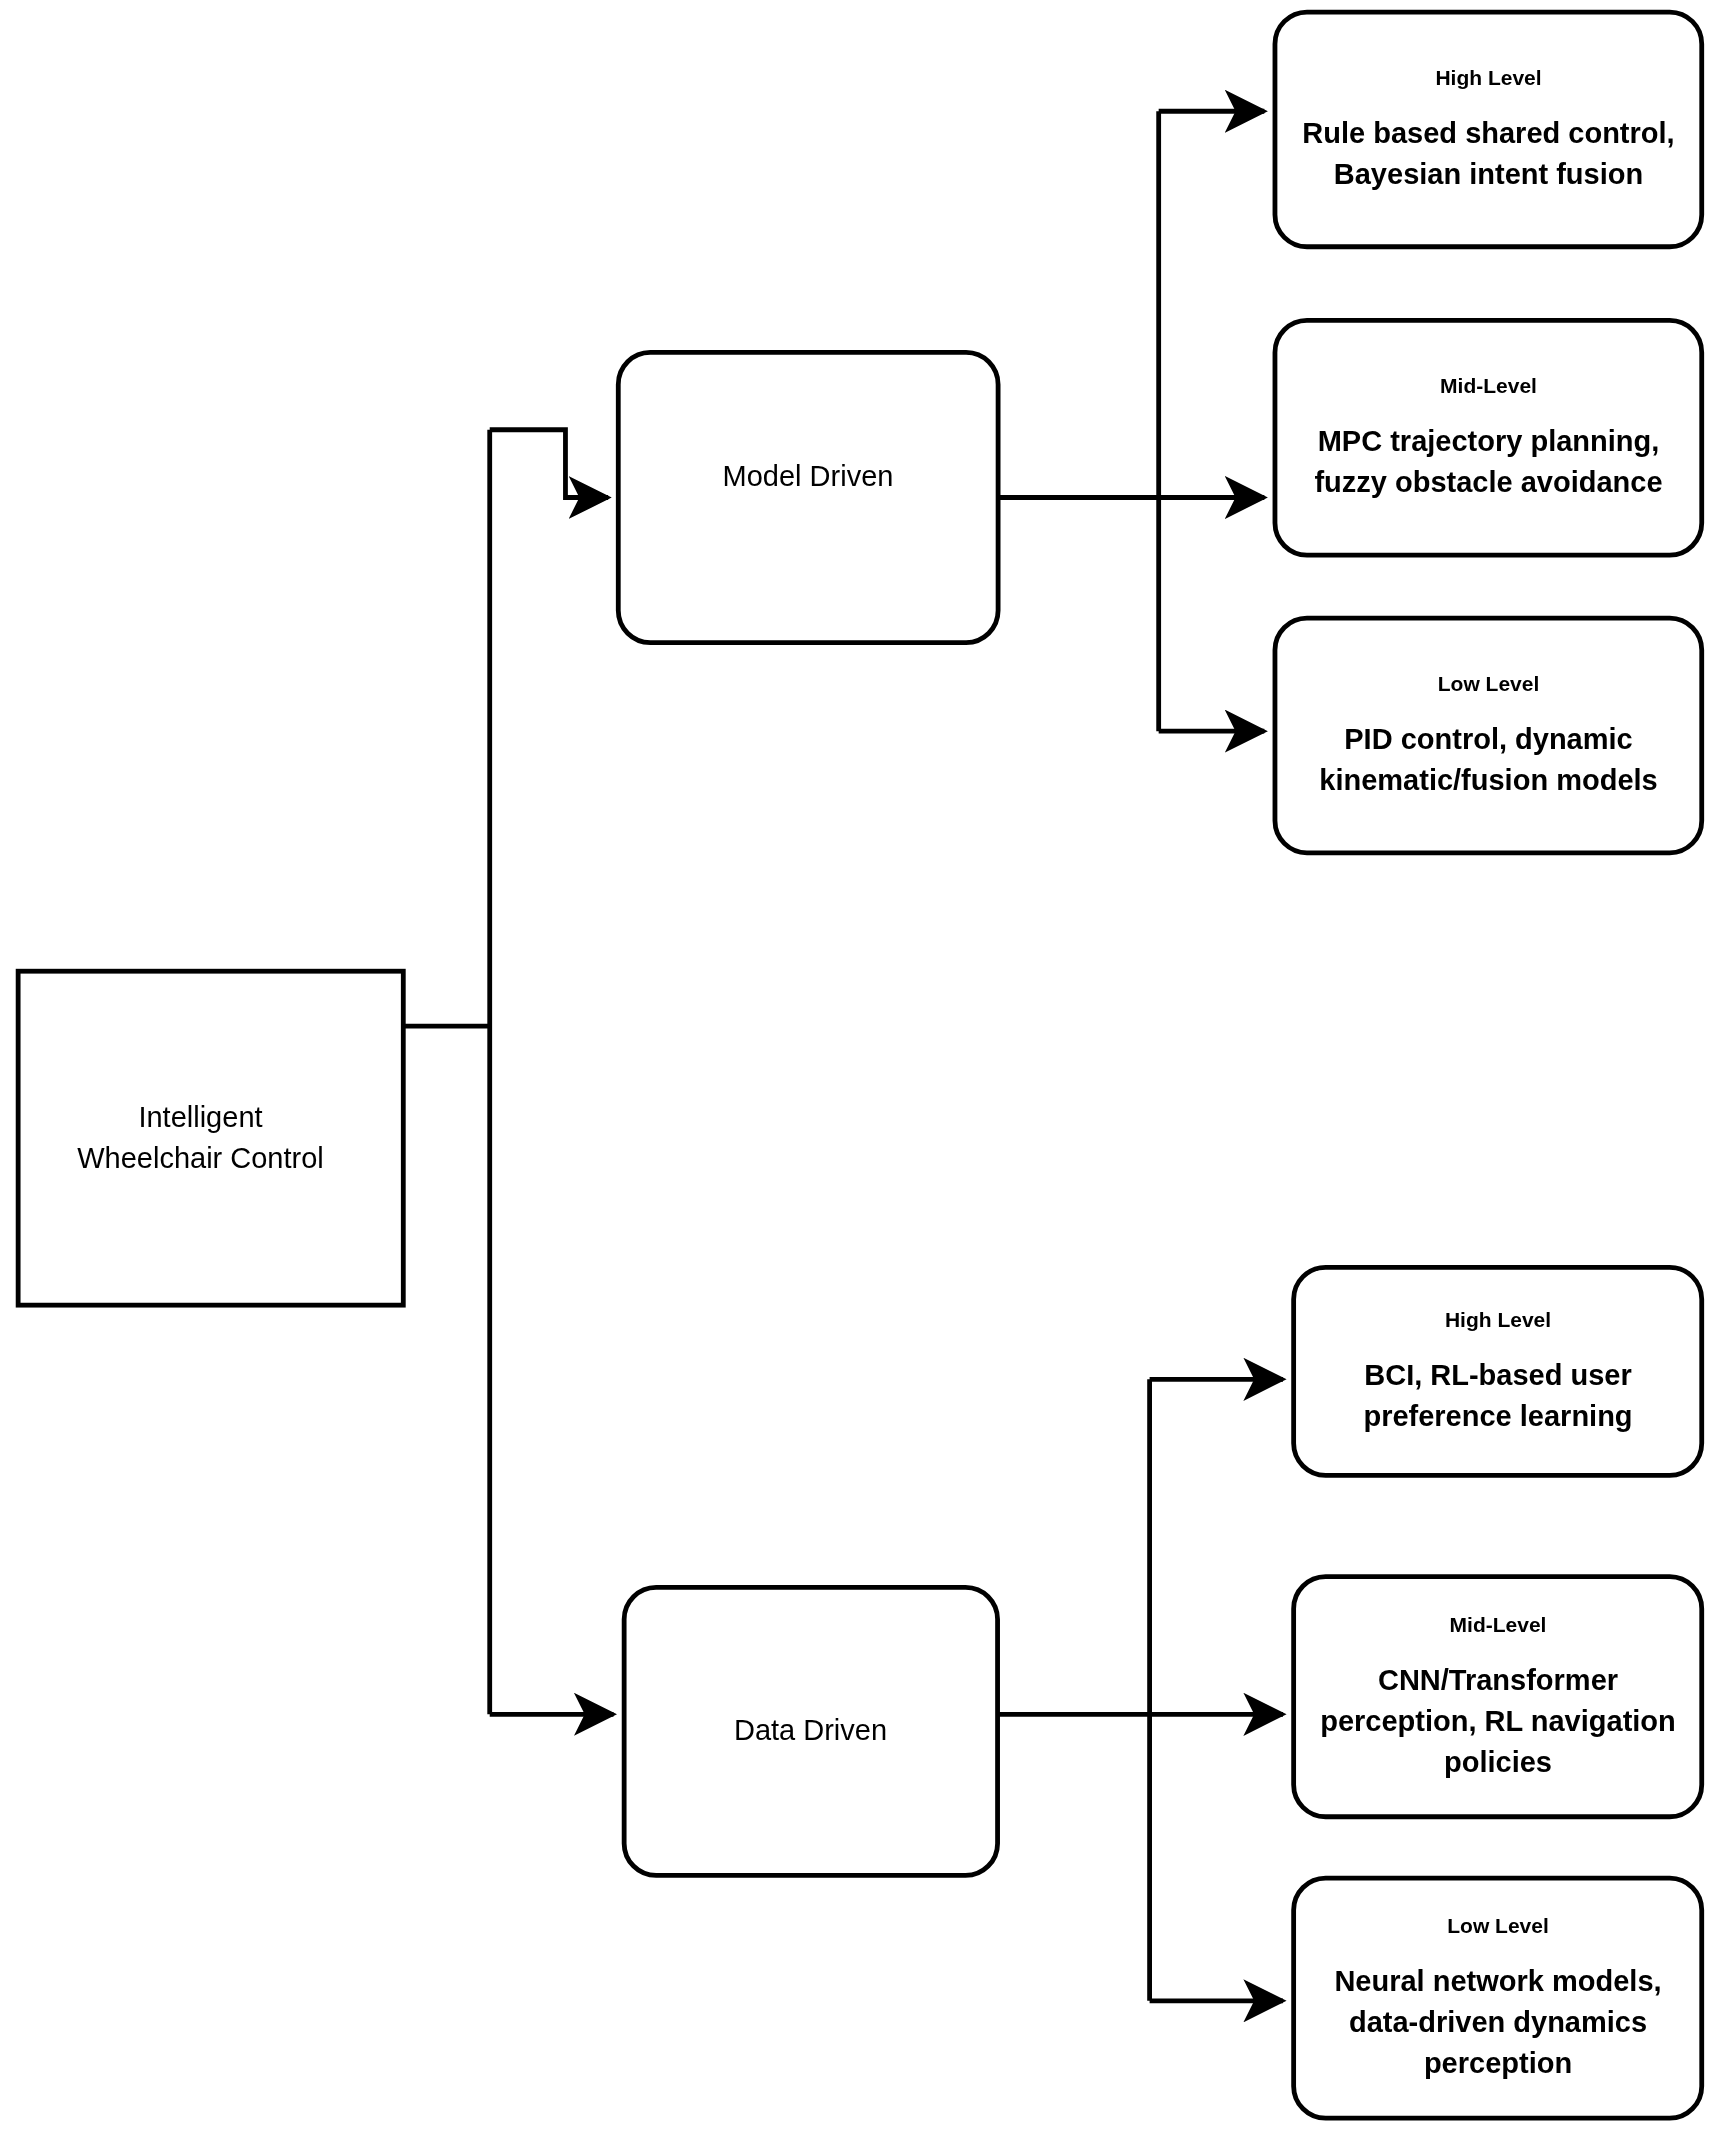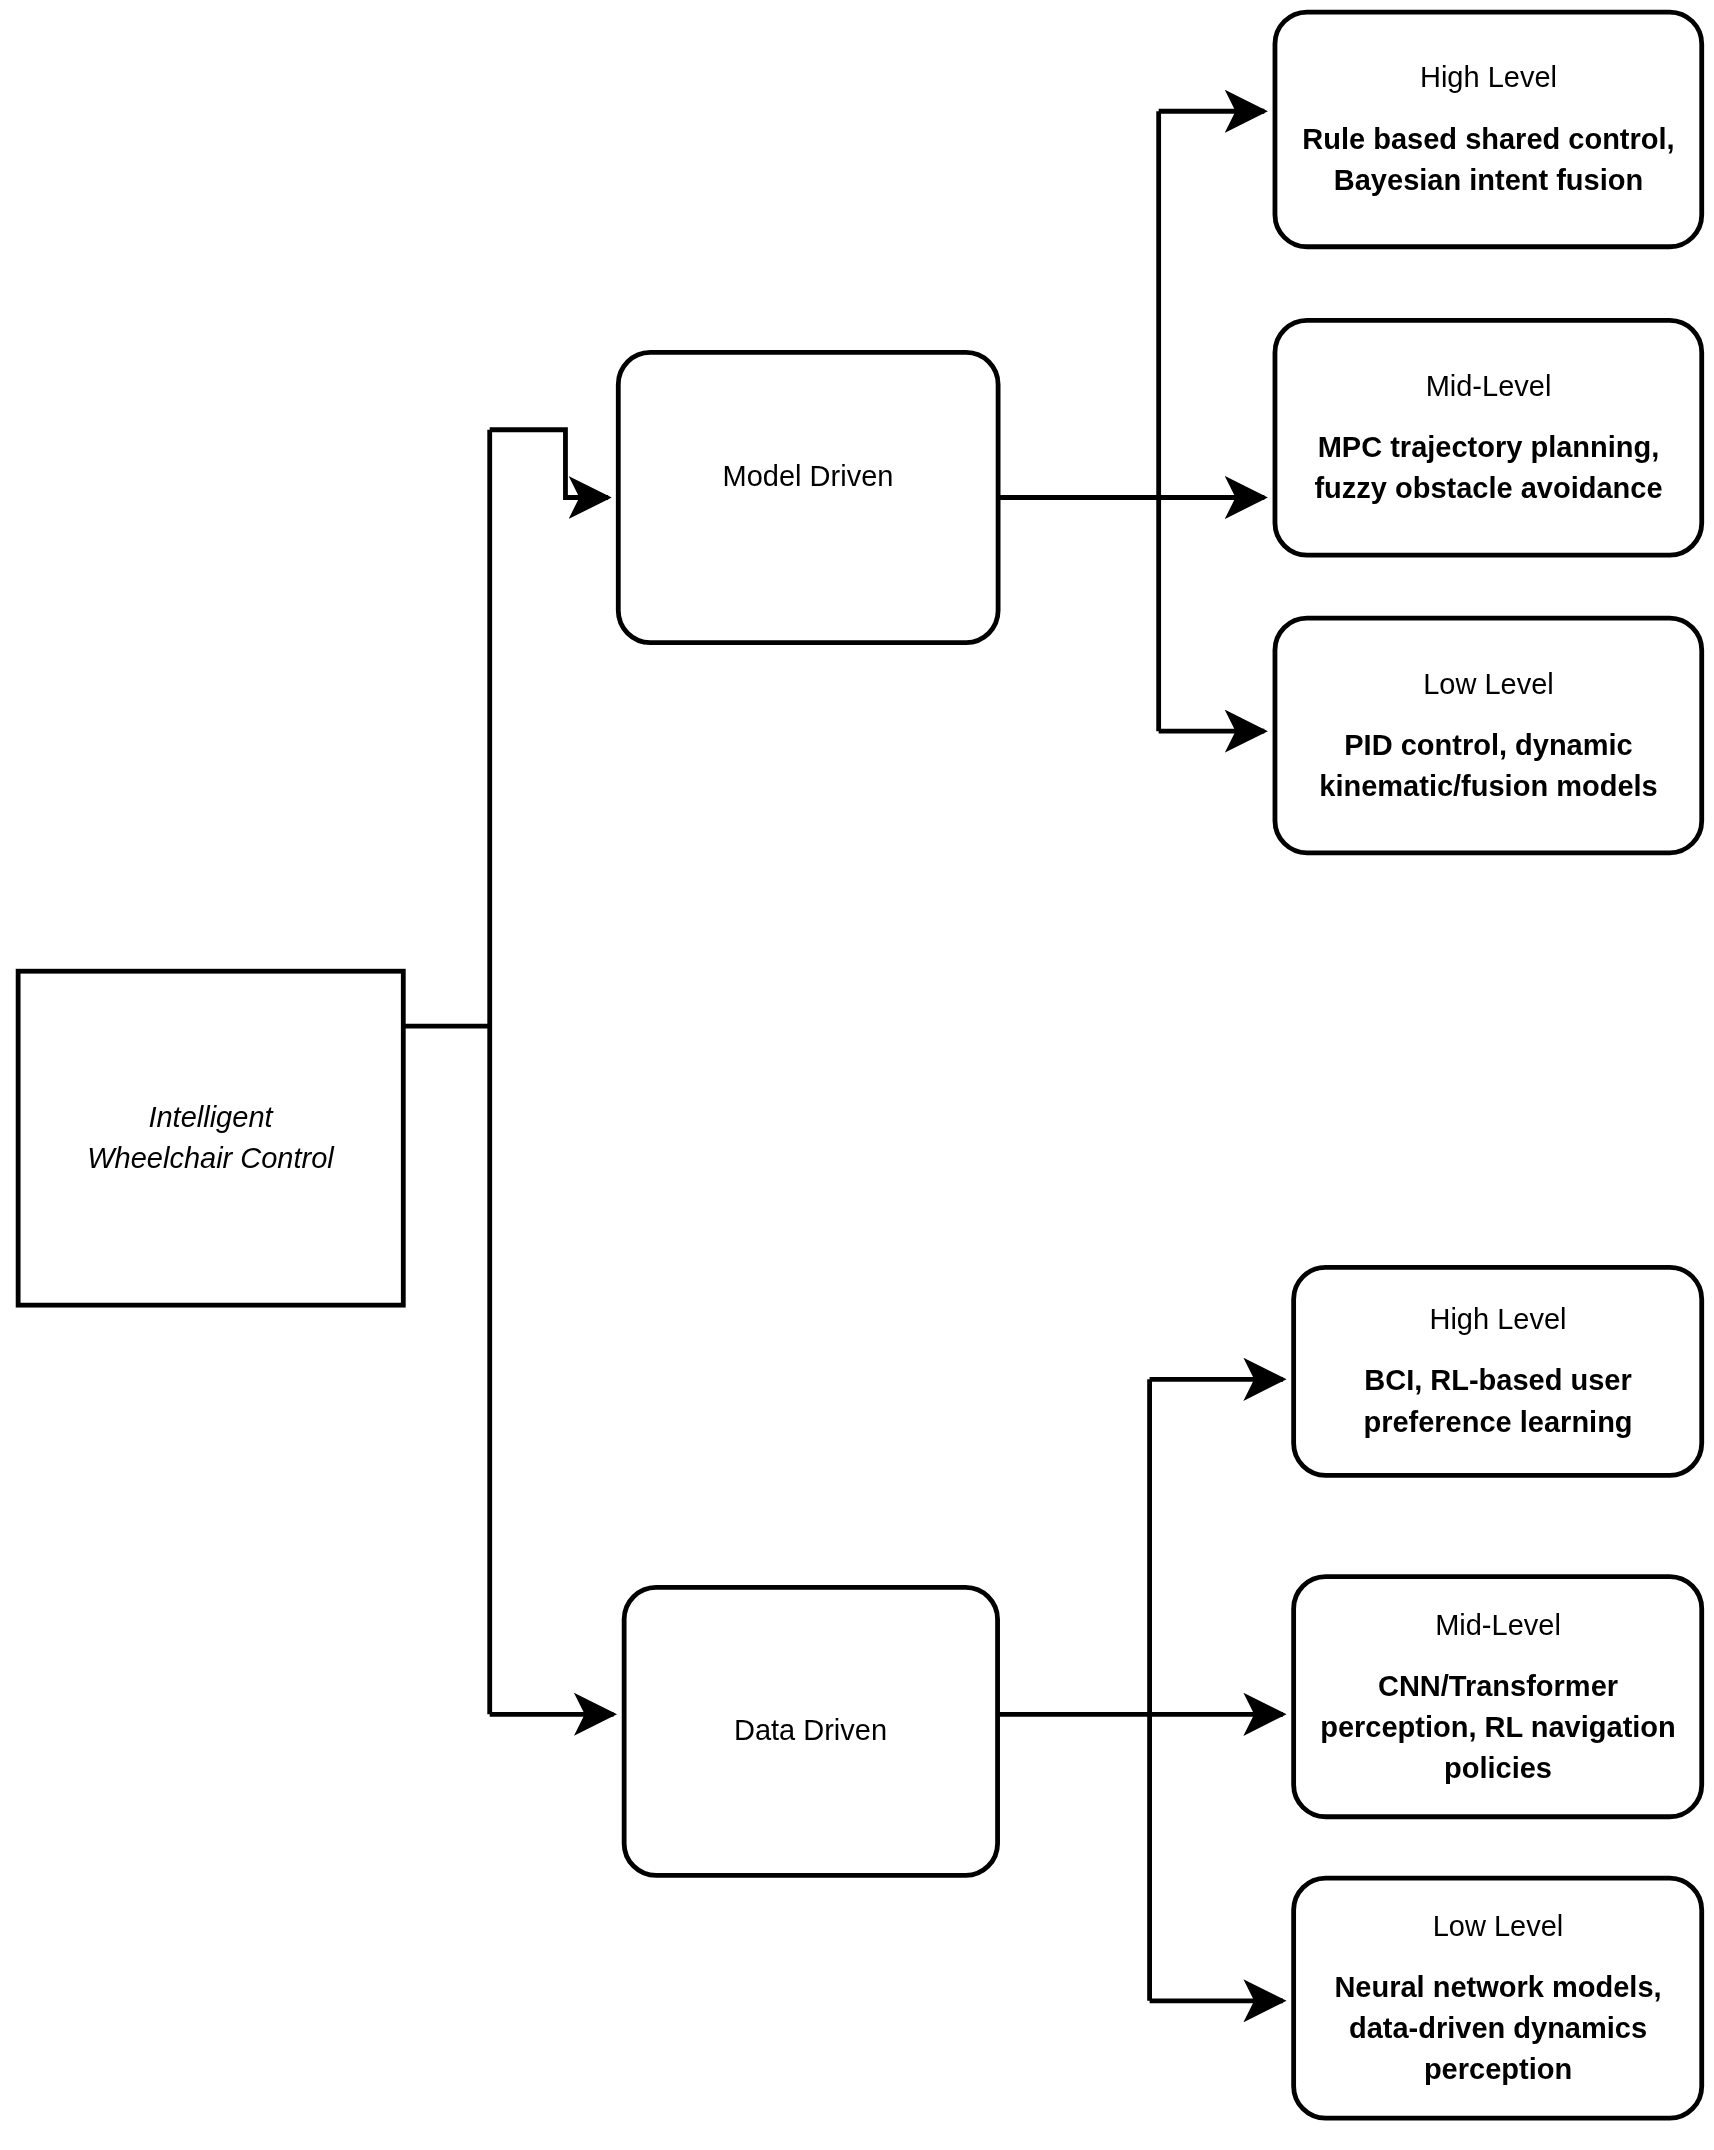"High Level" .title-line { font-size: 29px -> 21px; font-weight: normal -> bold }
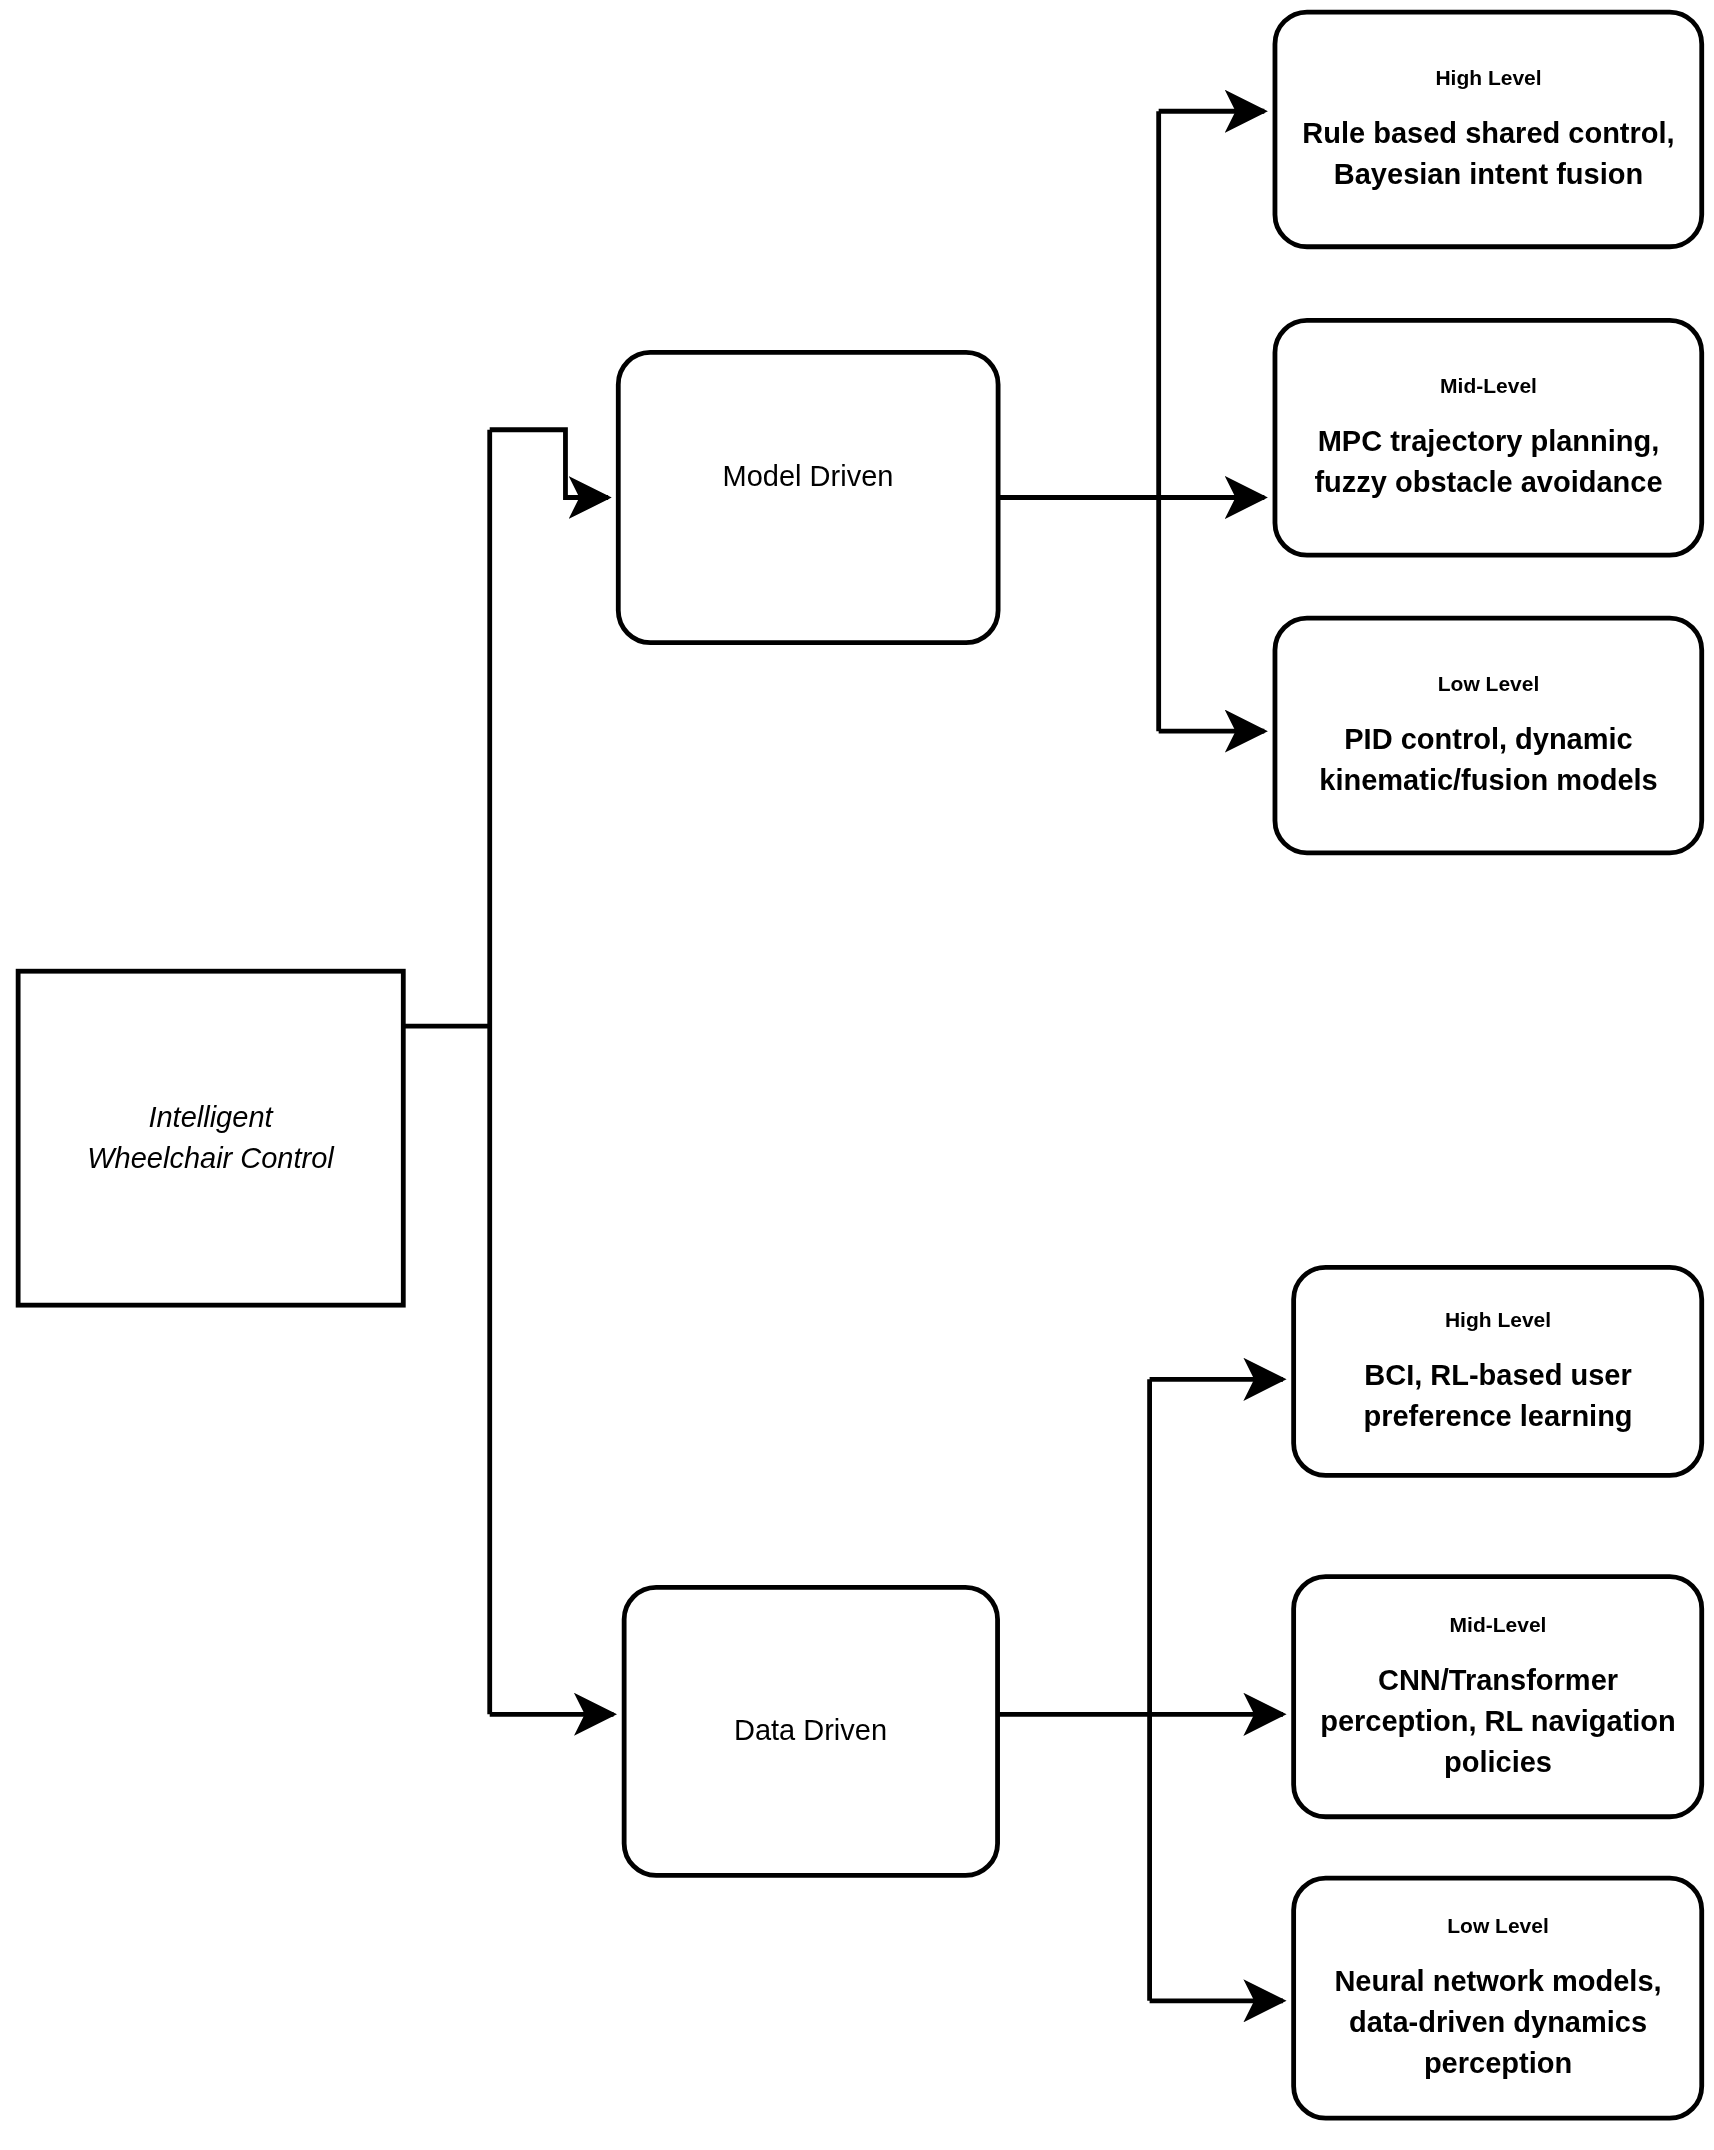"Intelligent" div.label { font-style: italic -> none; left: 18px -> 8px }
